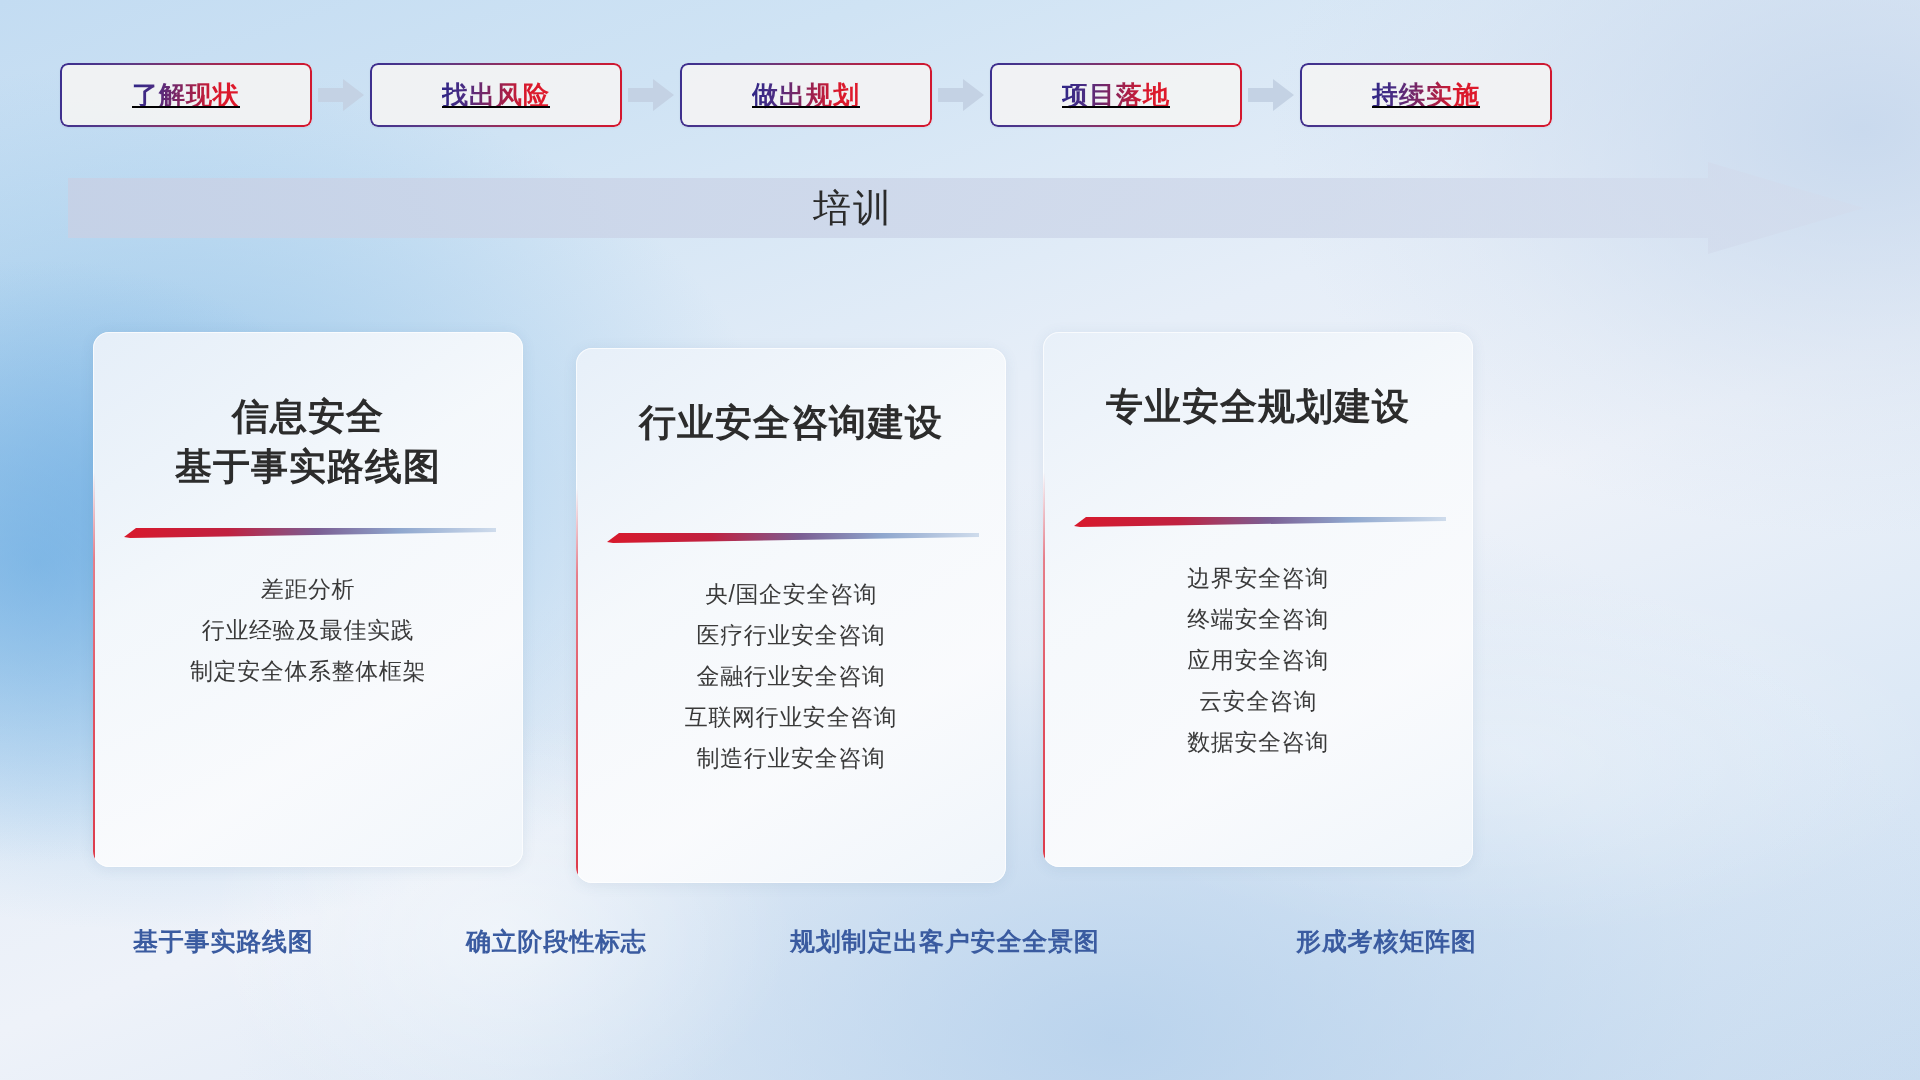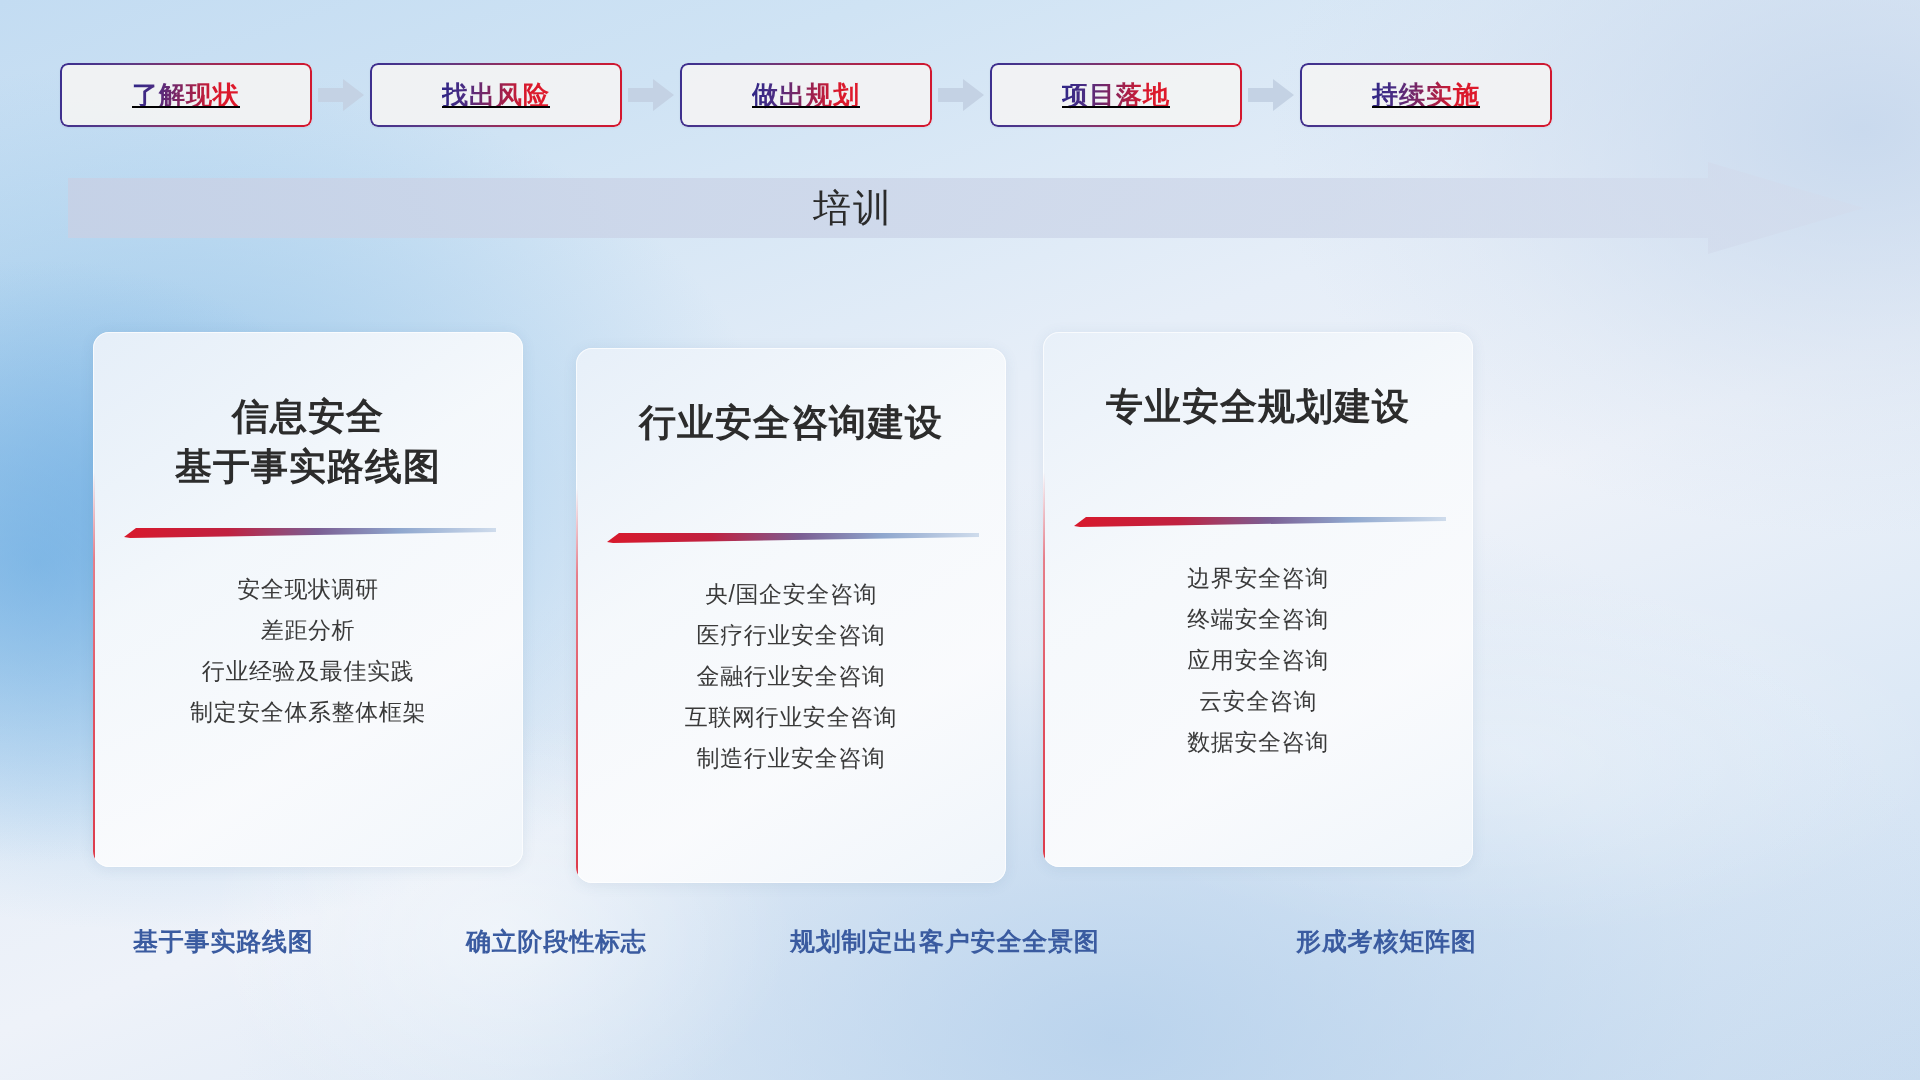"安全现状调研" li { html: <li>安全现状调研</li> -> none }
